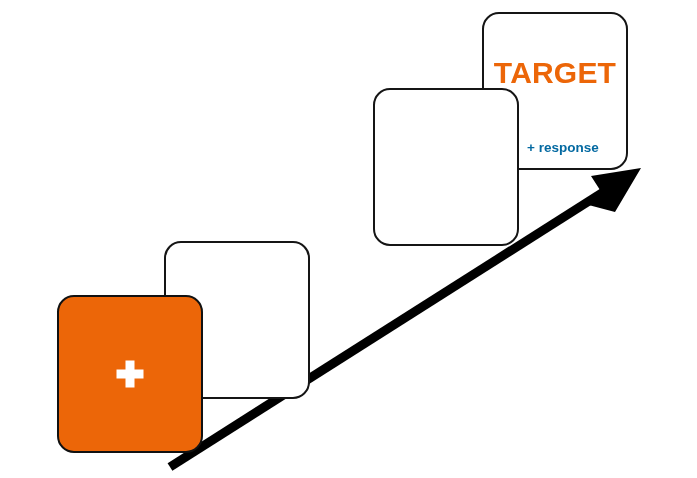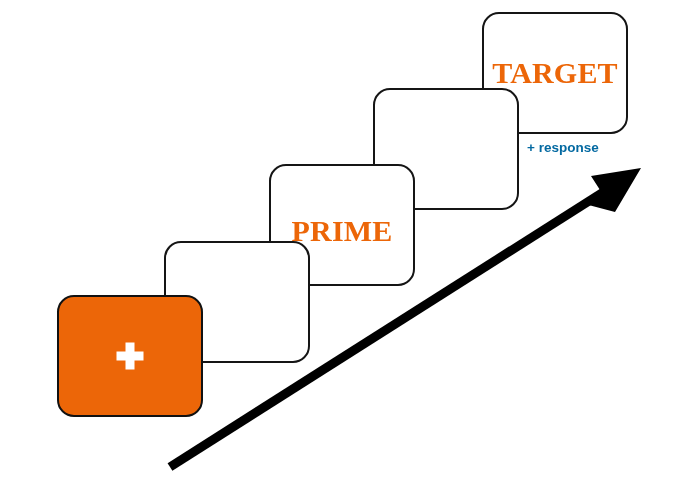"TARGET" .card { font-family: Liberation Serif, serif -> none; height: 122px -> 158px }
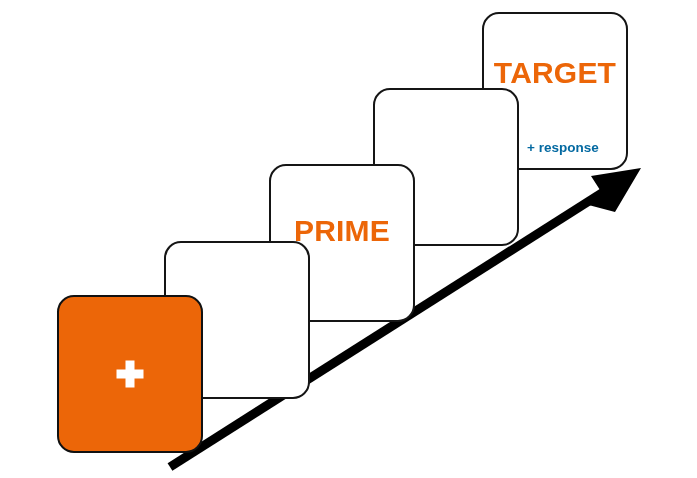"PRIME" div.card { html: <div> <span>PRIME</span> </div> -> none }
